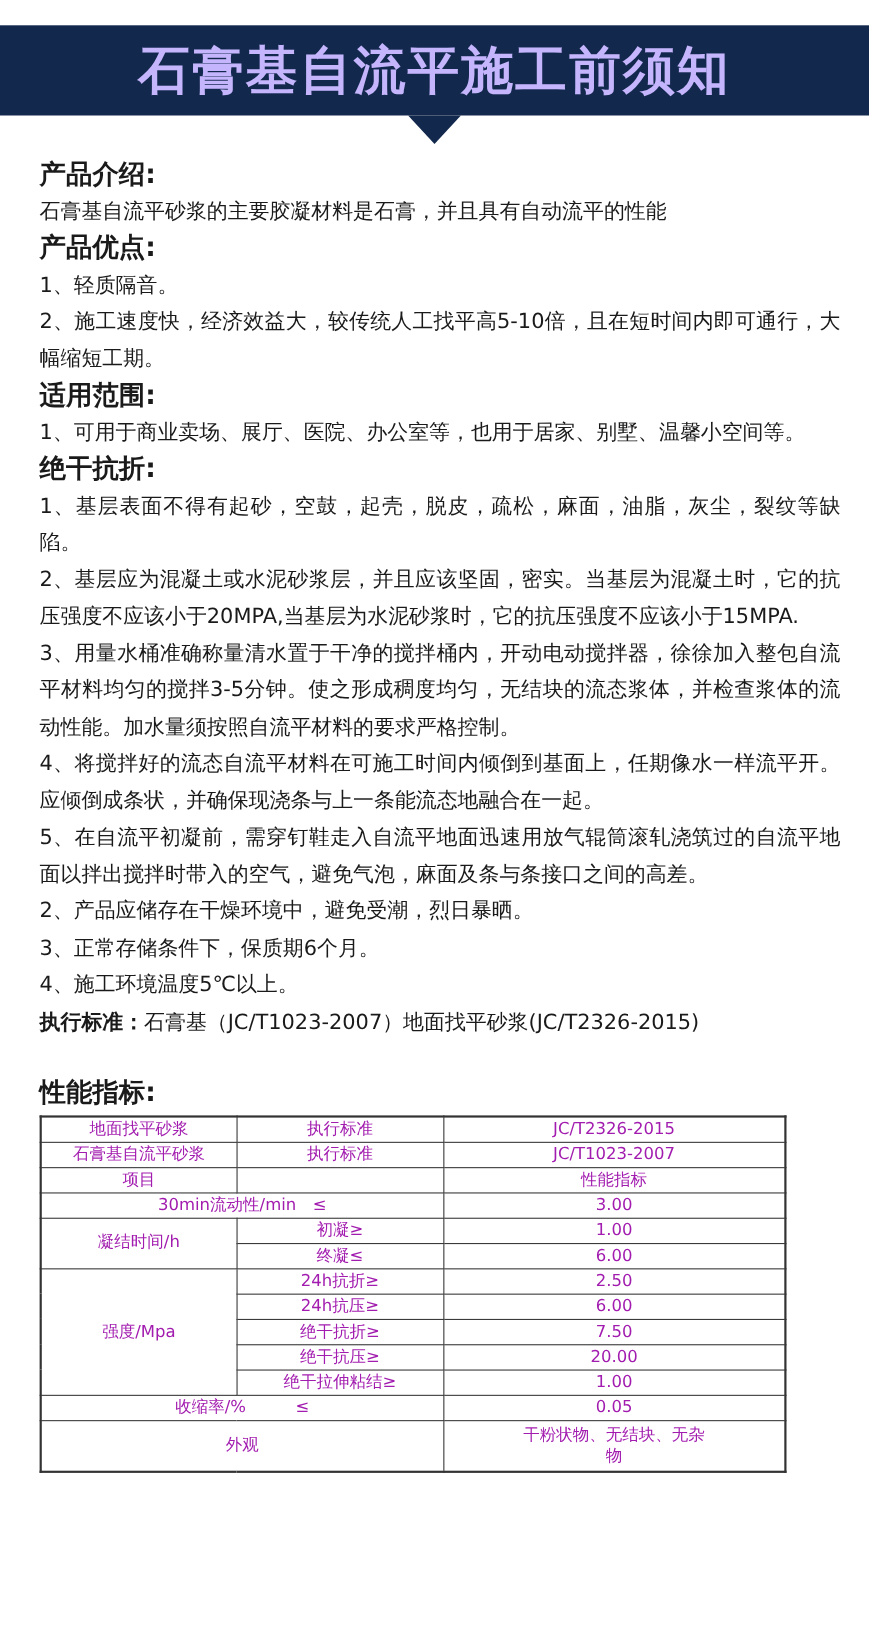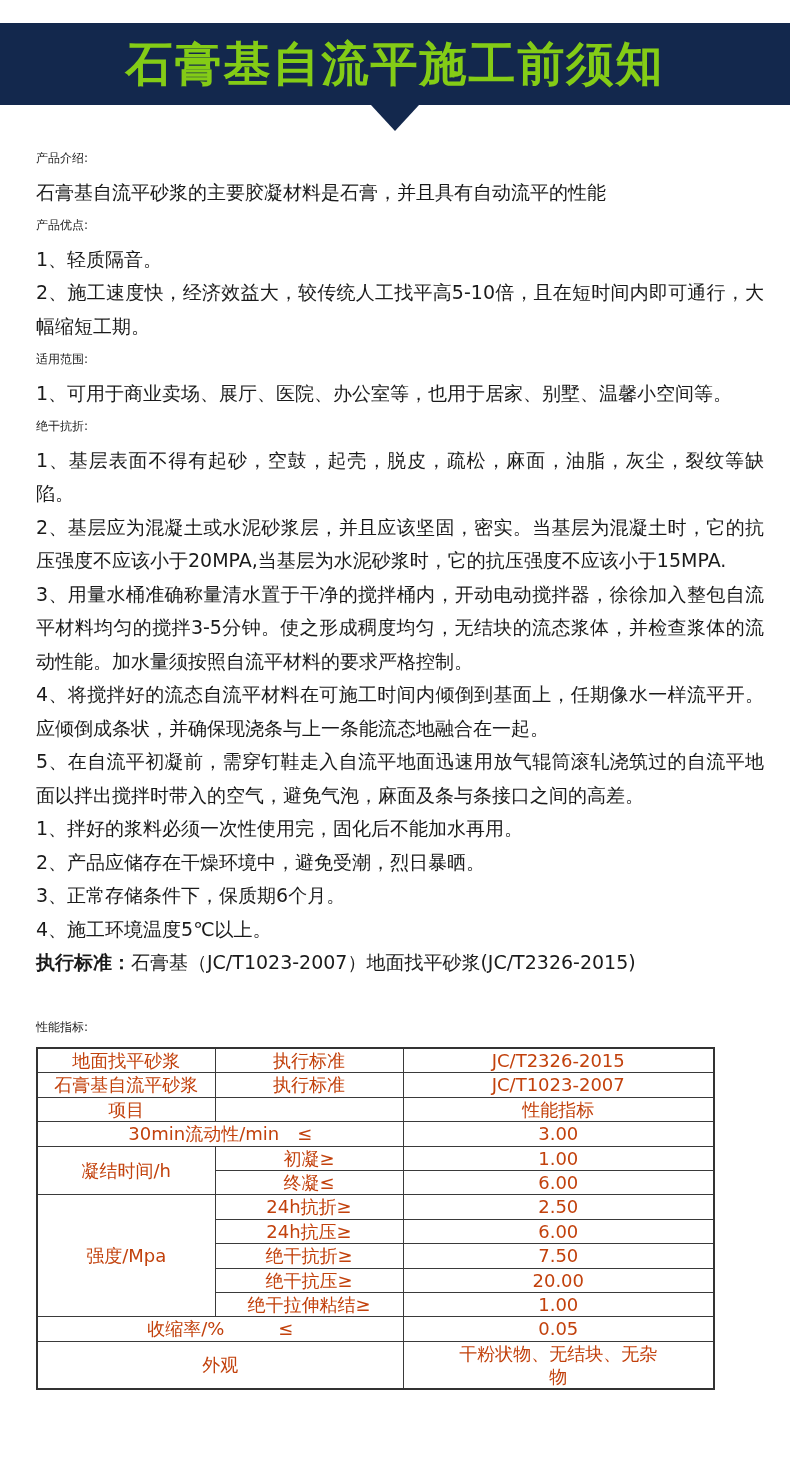"石膏基自流平施工前须知" .banner-title { color: #84cc16 -> #c4b5fd }
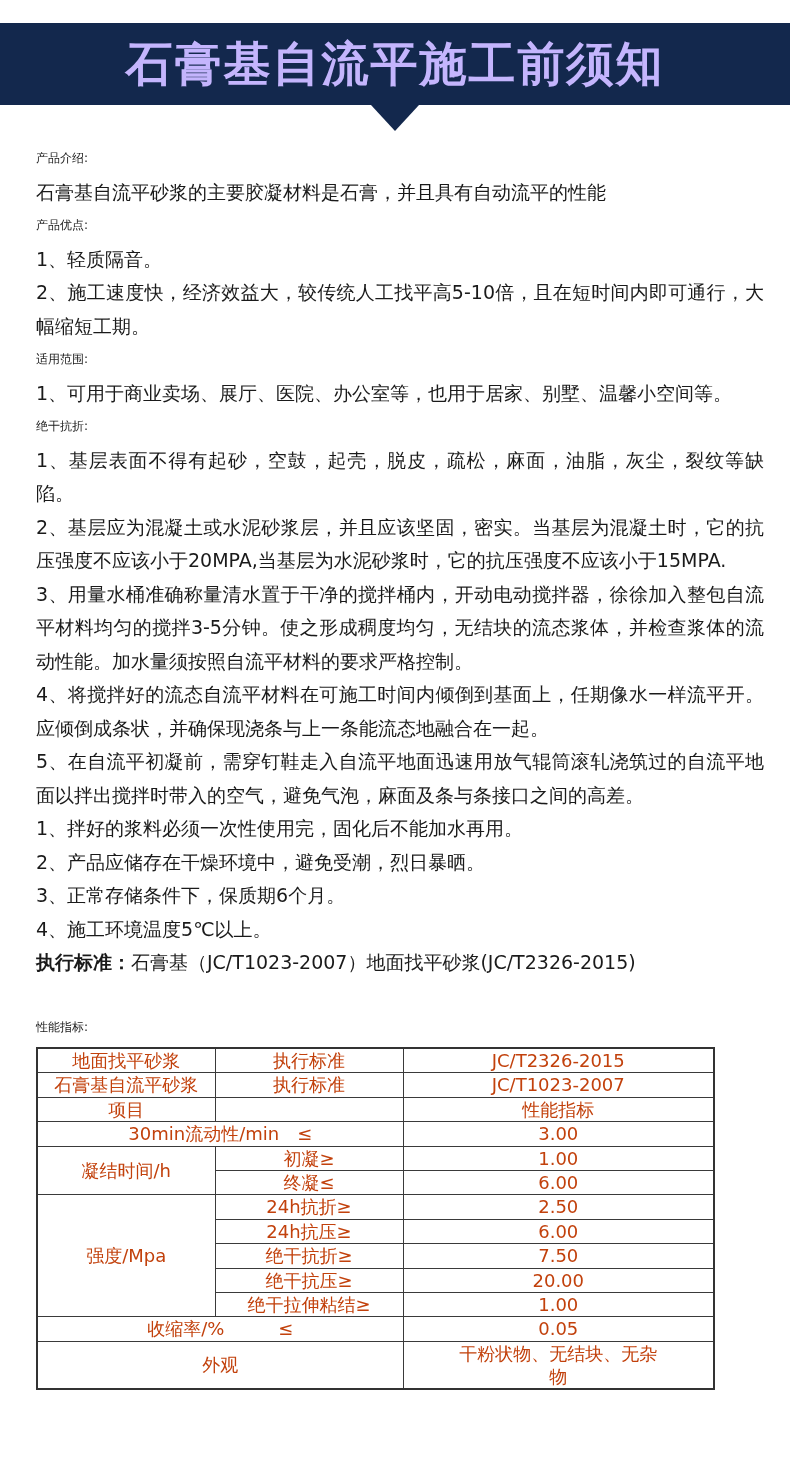"产品介绍:" .content .sec-heading { font-size: 12px -> 24px; font-weight: 400 -> 700 }
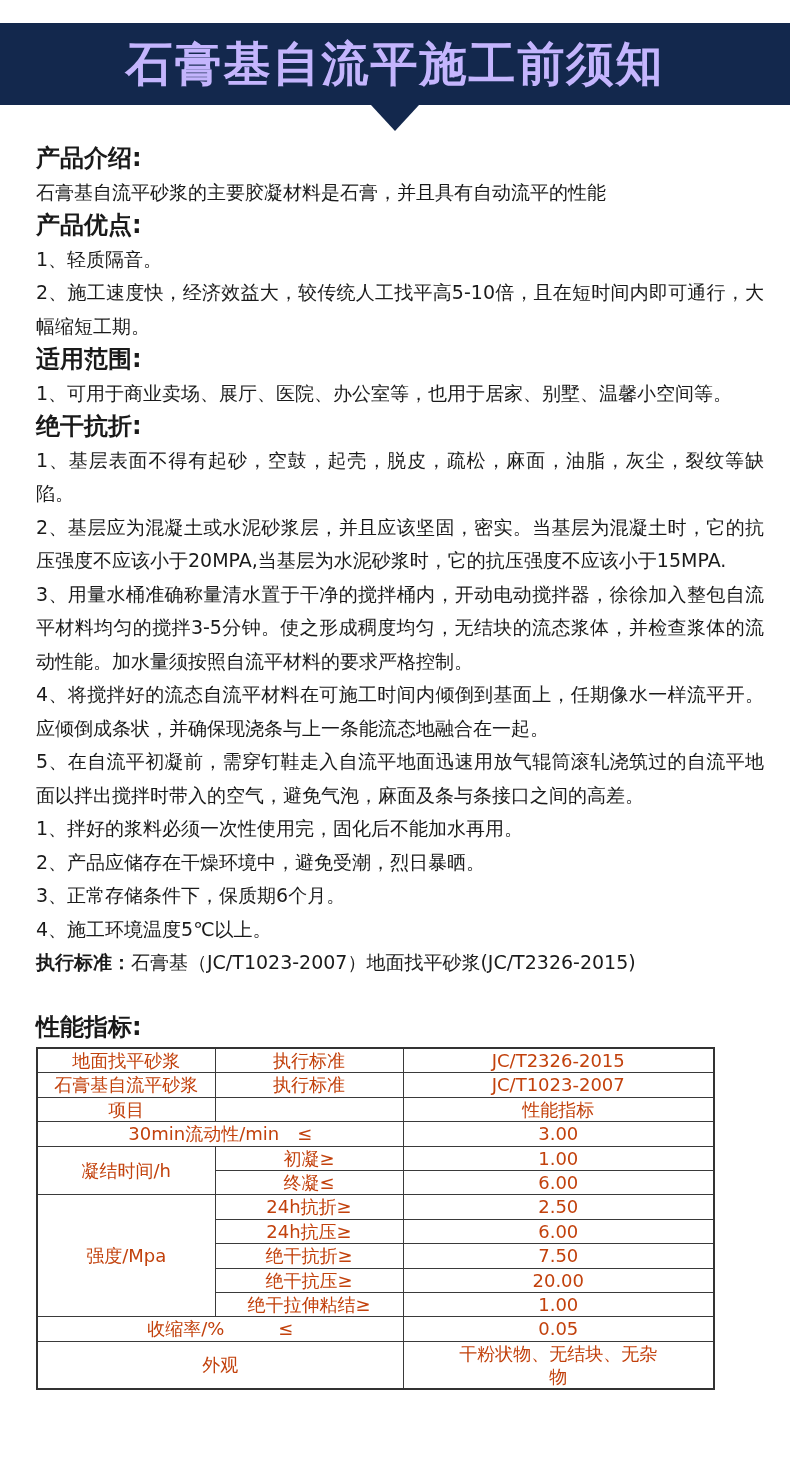"1、拌好的浆料必须一次性使用完，固化后不能加水再用。" p { html: <p>1、拌好的浆料必须一次性使用完，固化后不能加水再用。</p> -> none }
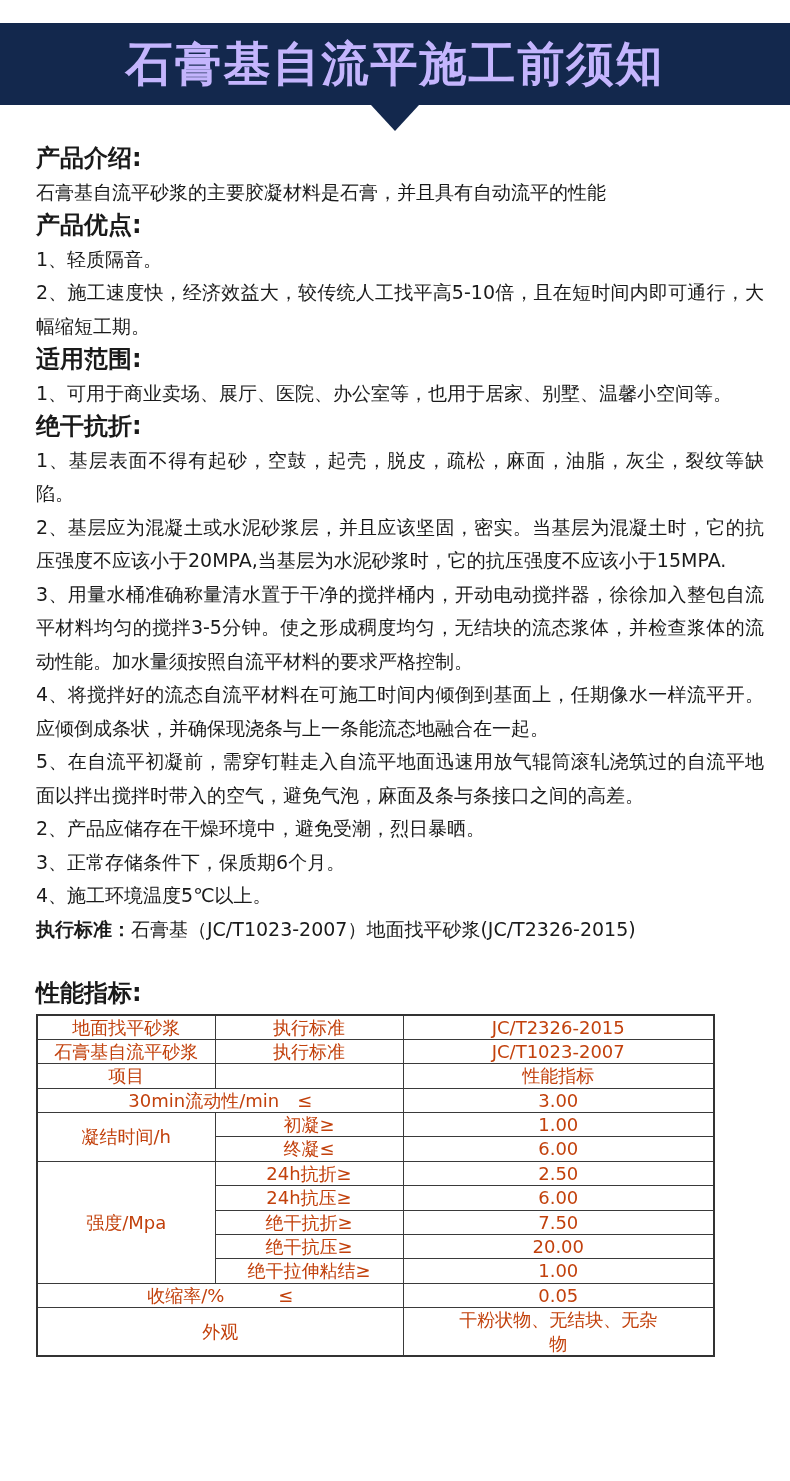"地面找平砂浆" table.perf td { color: #c2410c -> #a21caf; font-size: 18px -> 15px }
